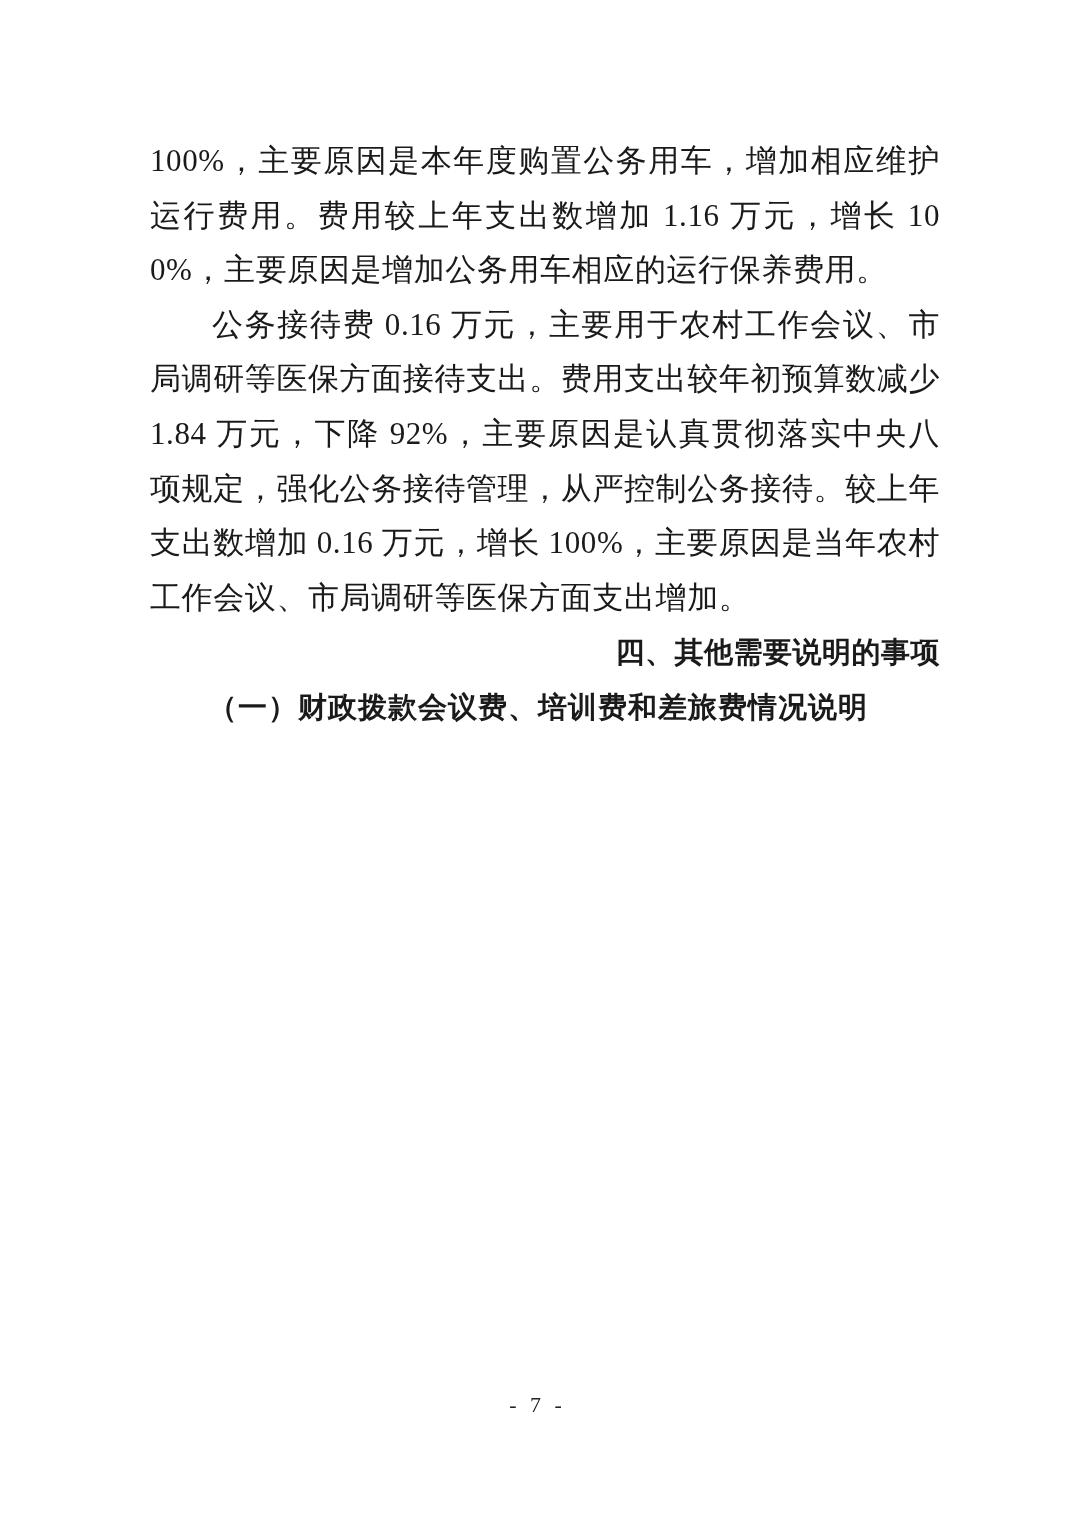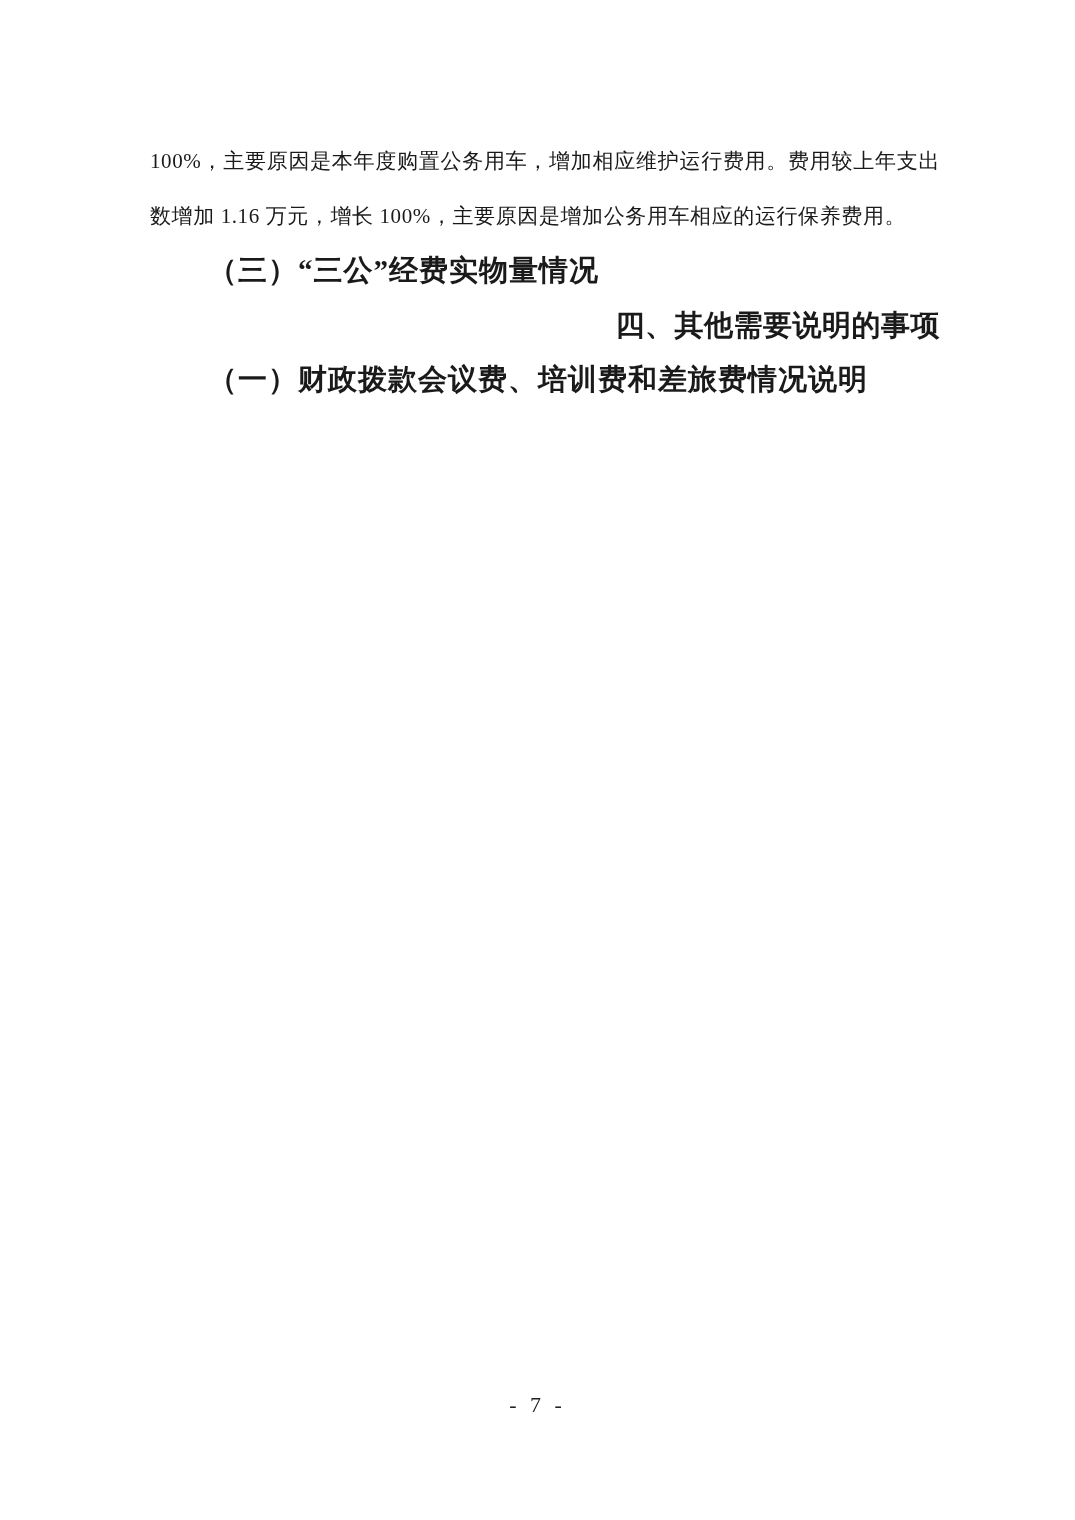"100%，主要原因是本年度购置公务用车，增加相应维护运行费用。费用较上年支出数增" .para { font-size: 21px -> 31px }
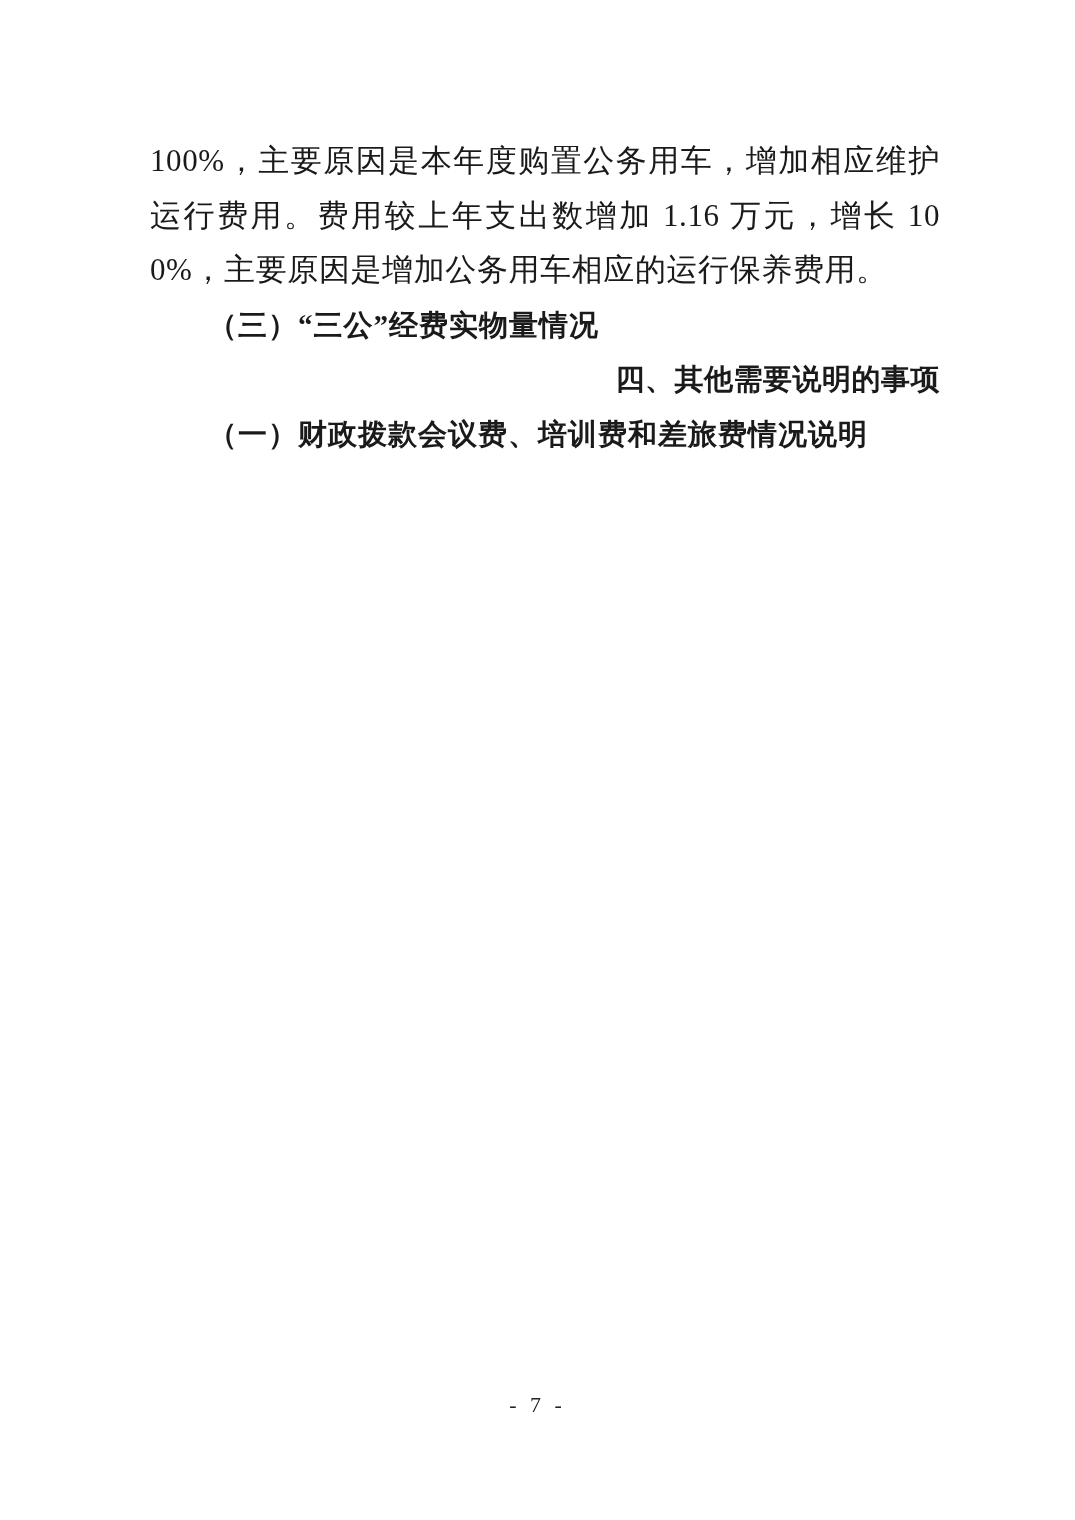"公务接待费 0.16" p.para { html: none -> <p>公务接待费 0.16 万元，主要用于农村工作会议、市局调研等医保方面接待支出。费用支出较年初预算数减少 1.84 万元，下降 92%，主要原因是认真贯彻落实中央八项规定，强化公务接待管理，从严控制公务接待。较上年支出数增加 0.16 万元，增长 100%，主要原因是当年农村工作会议、市局调研等医保方面支出增加。</p> }
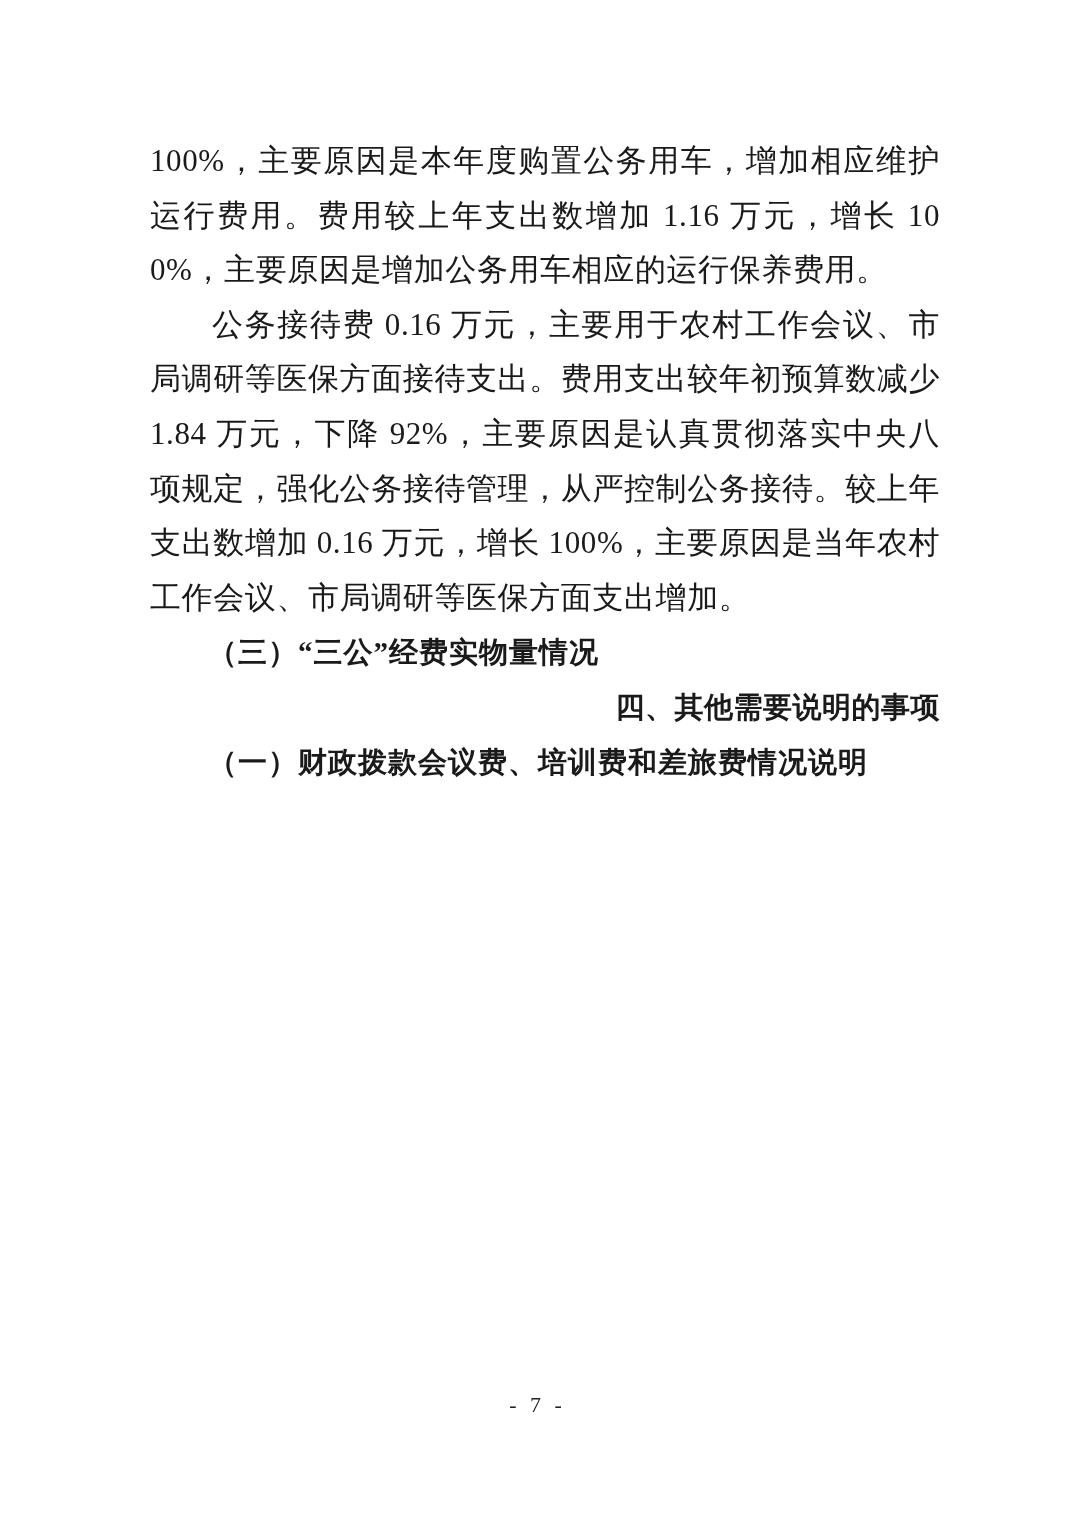"（三）“三公”经费实物量情况" h3.heading-kai { html: <h3>（三）“三公”经费实物量情况</h3> -> none }
